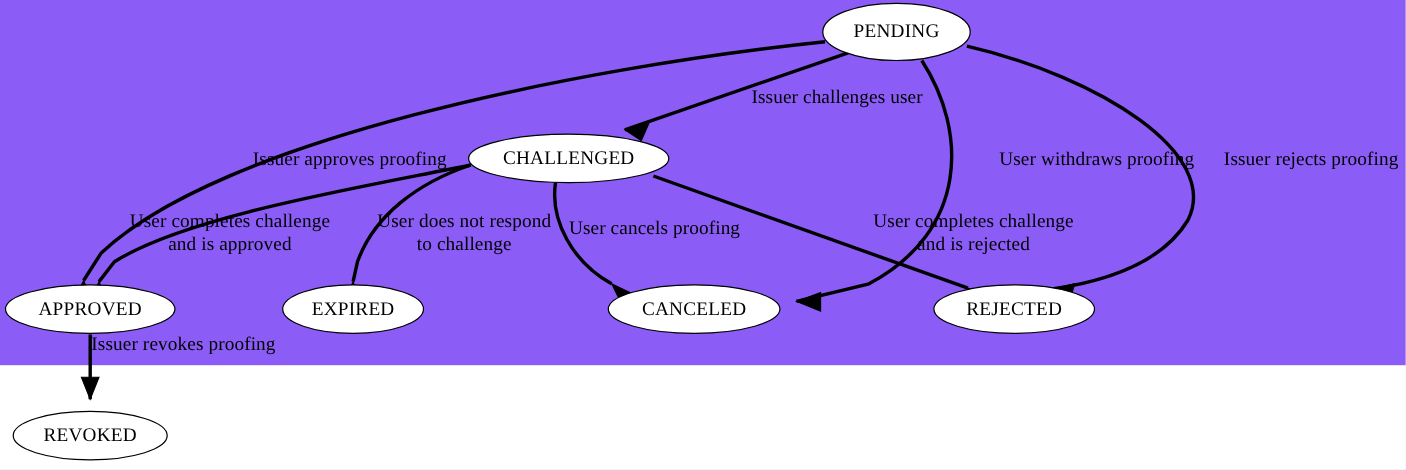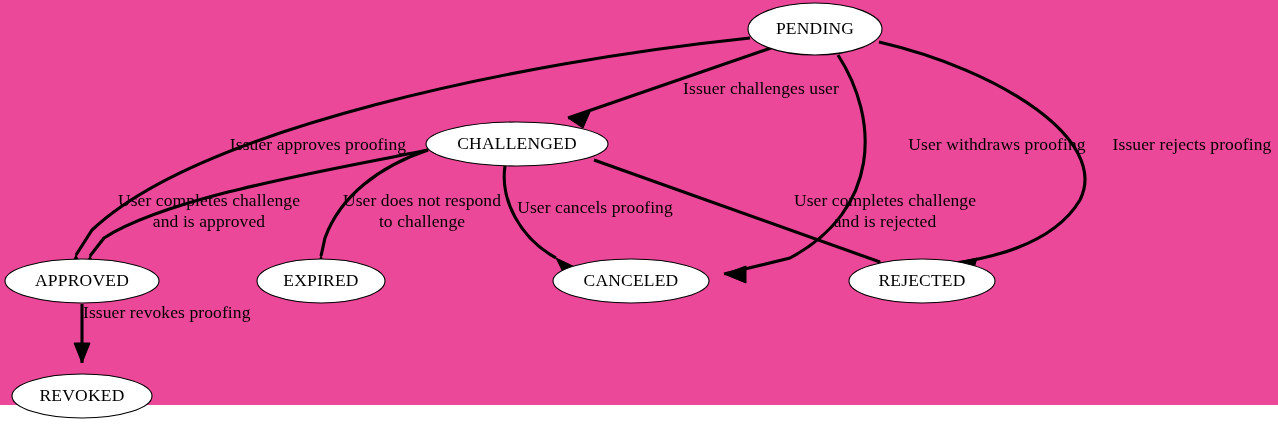"PENDING" #graph-root { background: #ec4899 -> #8b5cf6; height: 405px -> 332px }
